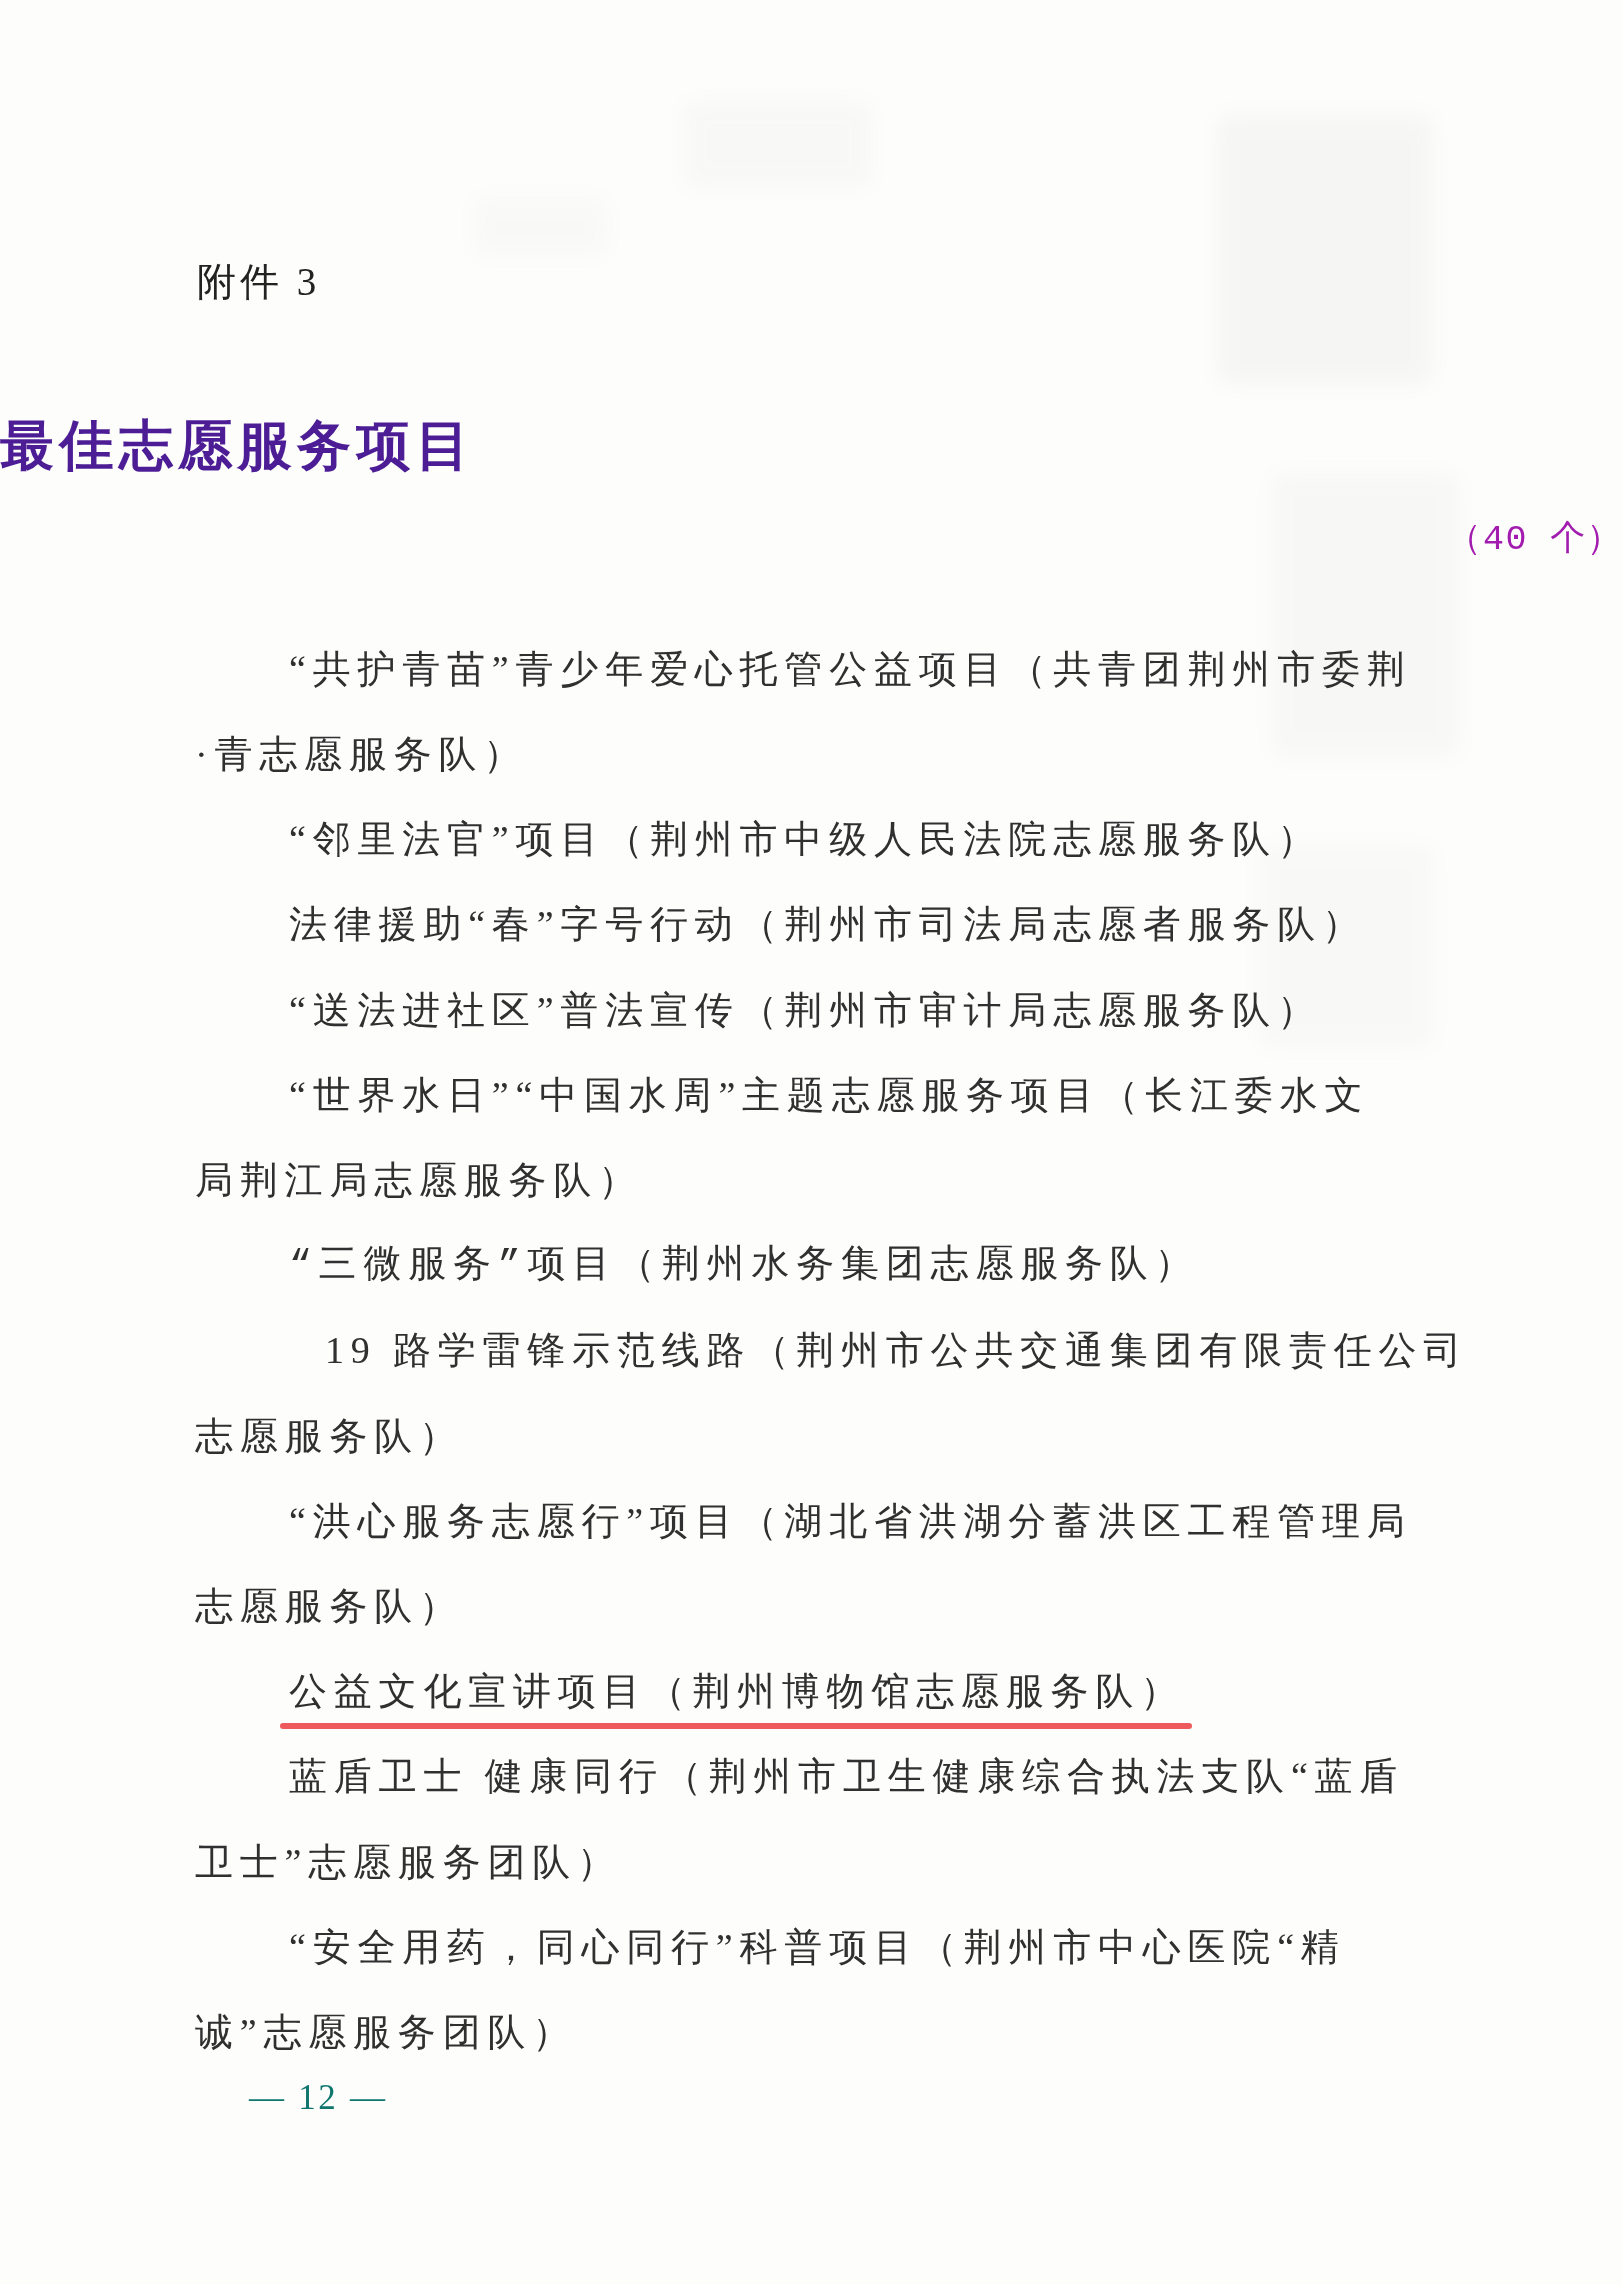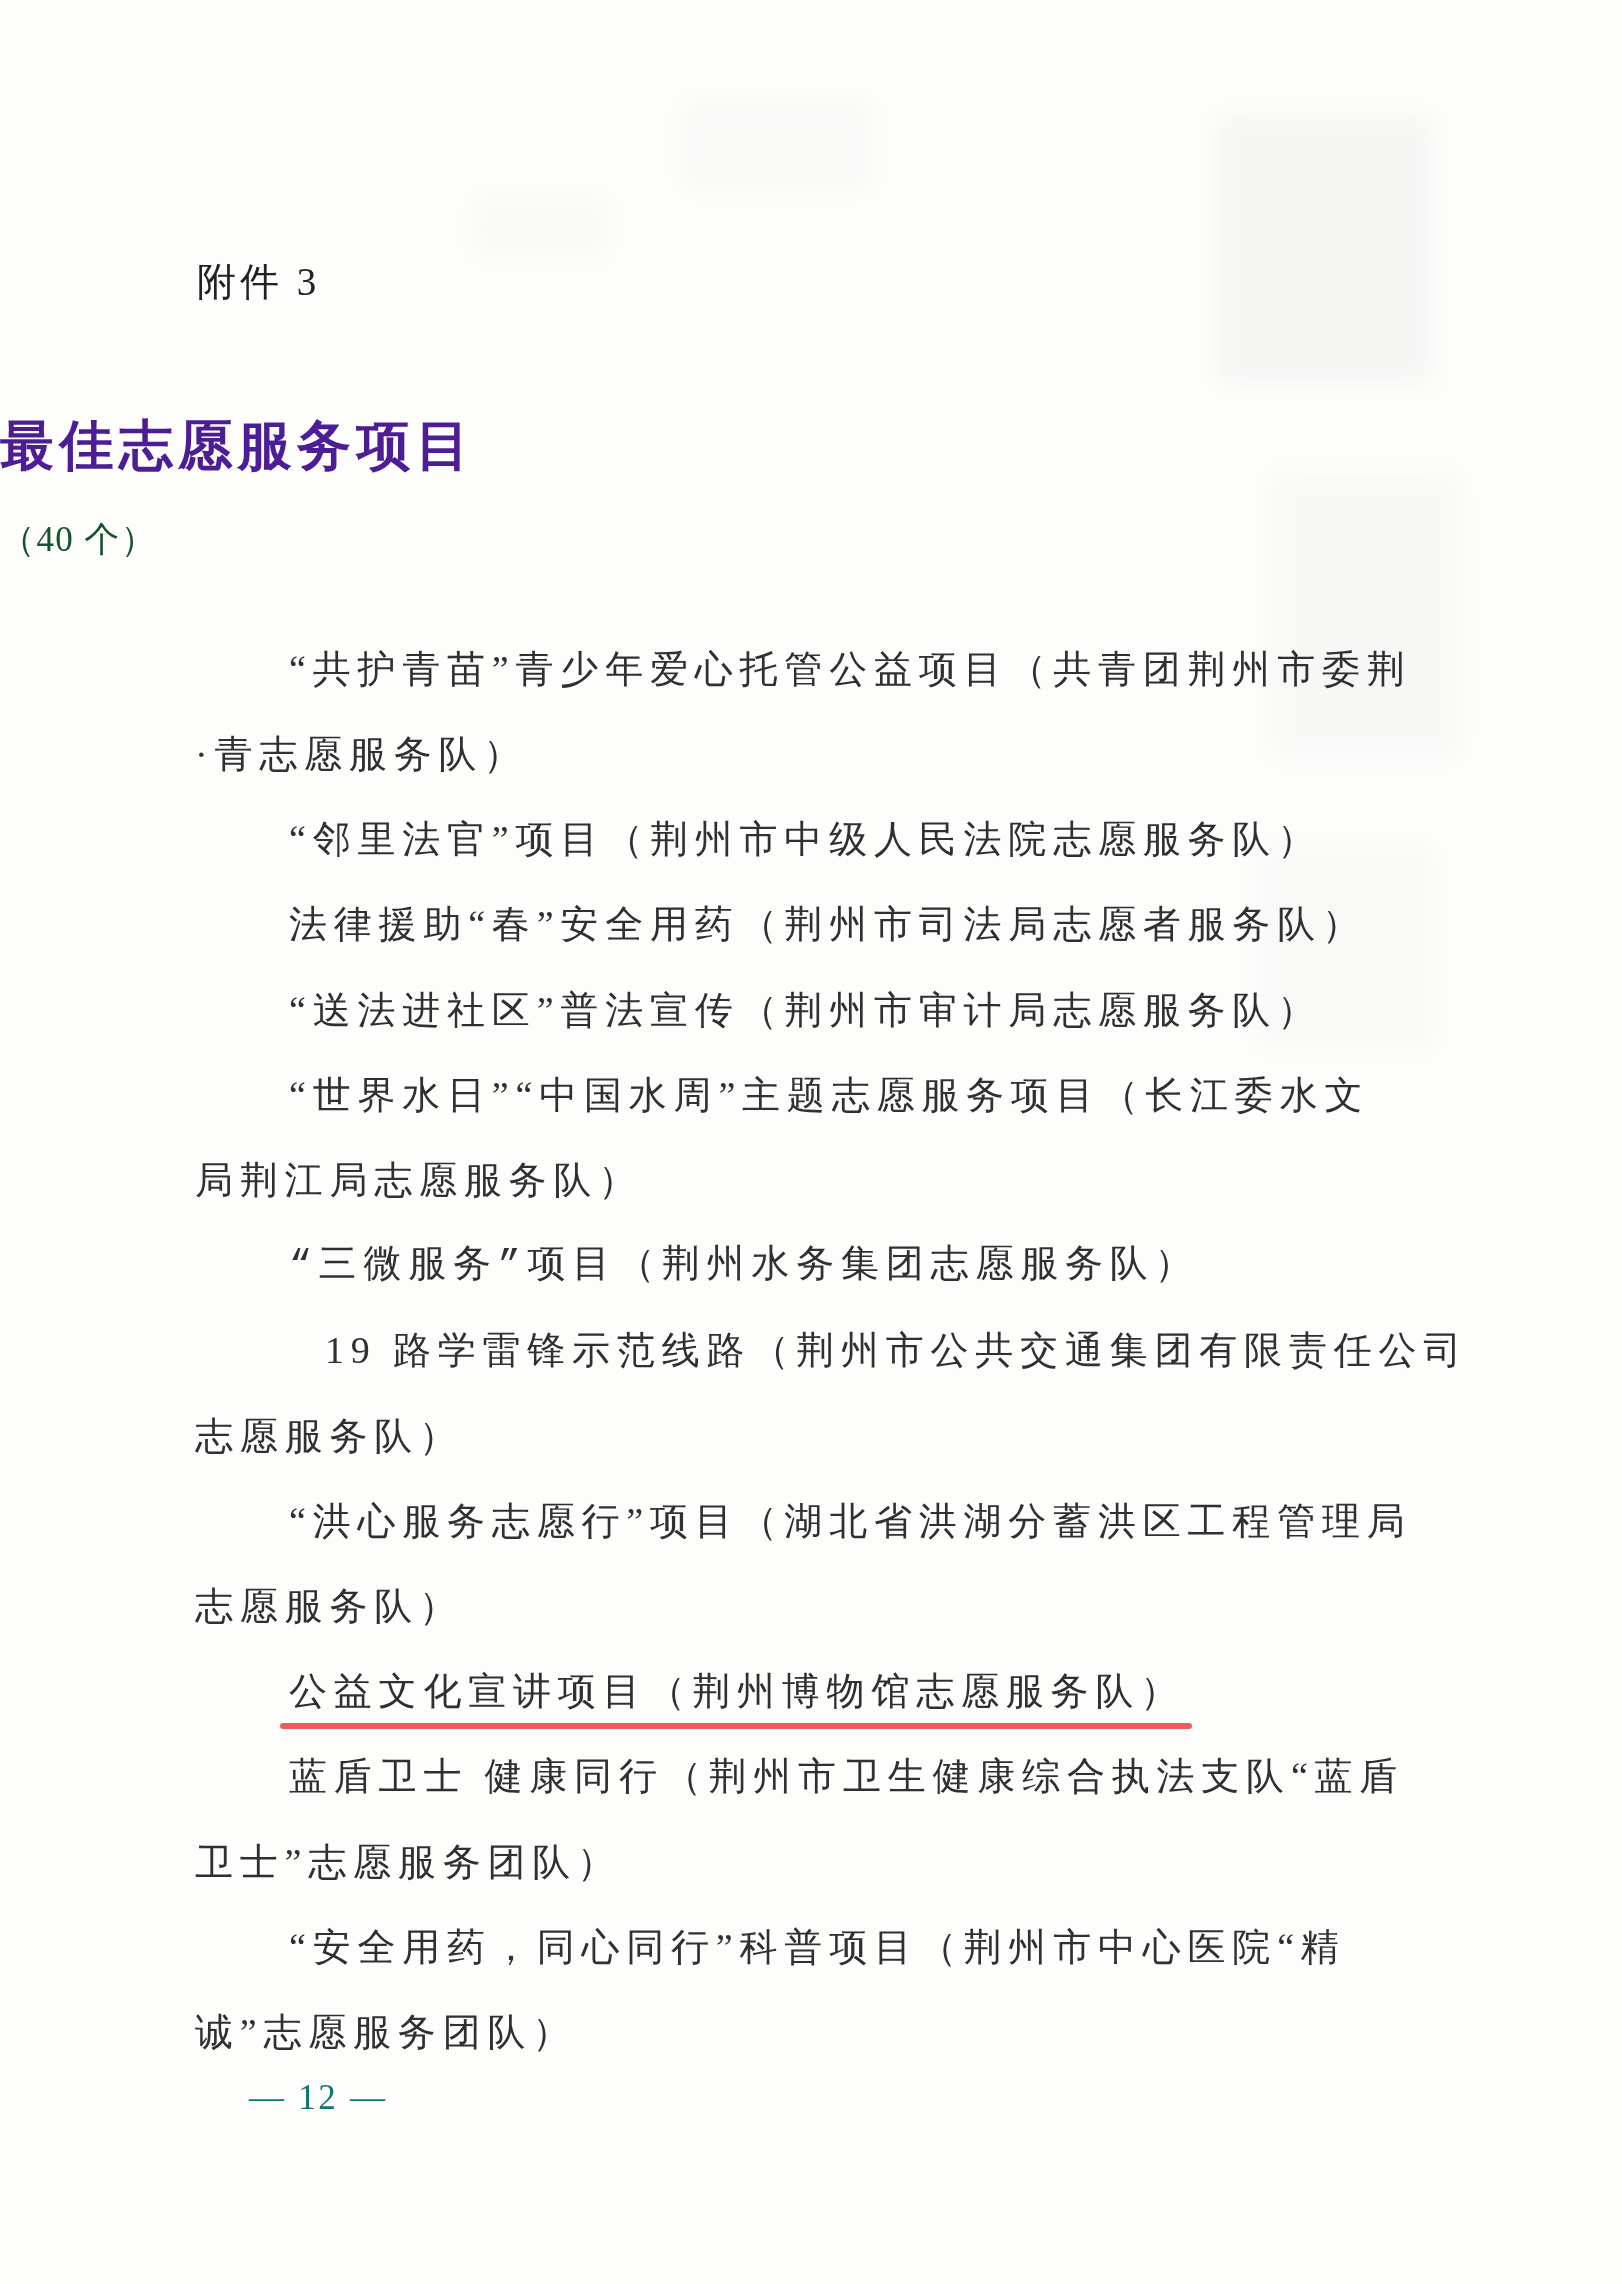"（40 个）" .doc-subtitle { color: #14532d -> #a21caf; font-family: none -> Liberation Mono, monospace; text-align: left -> right }
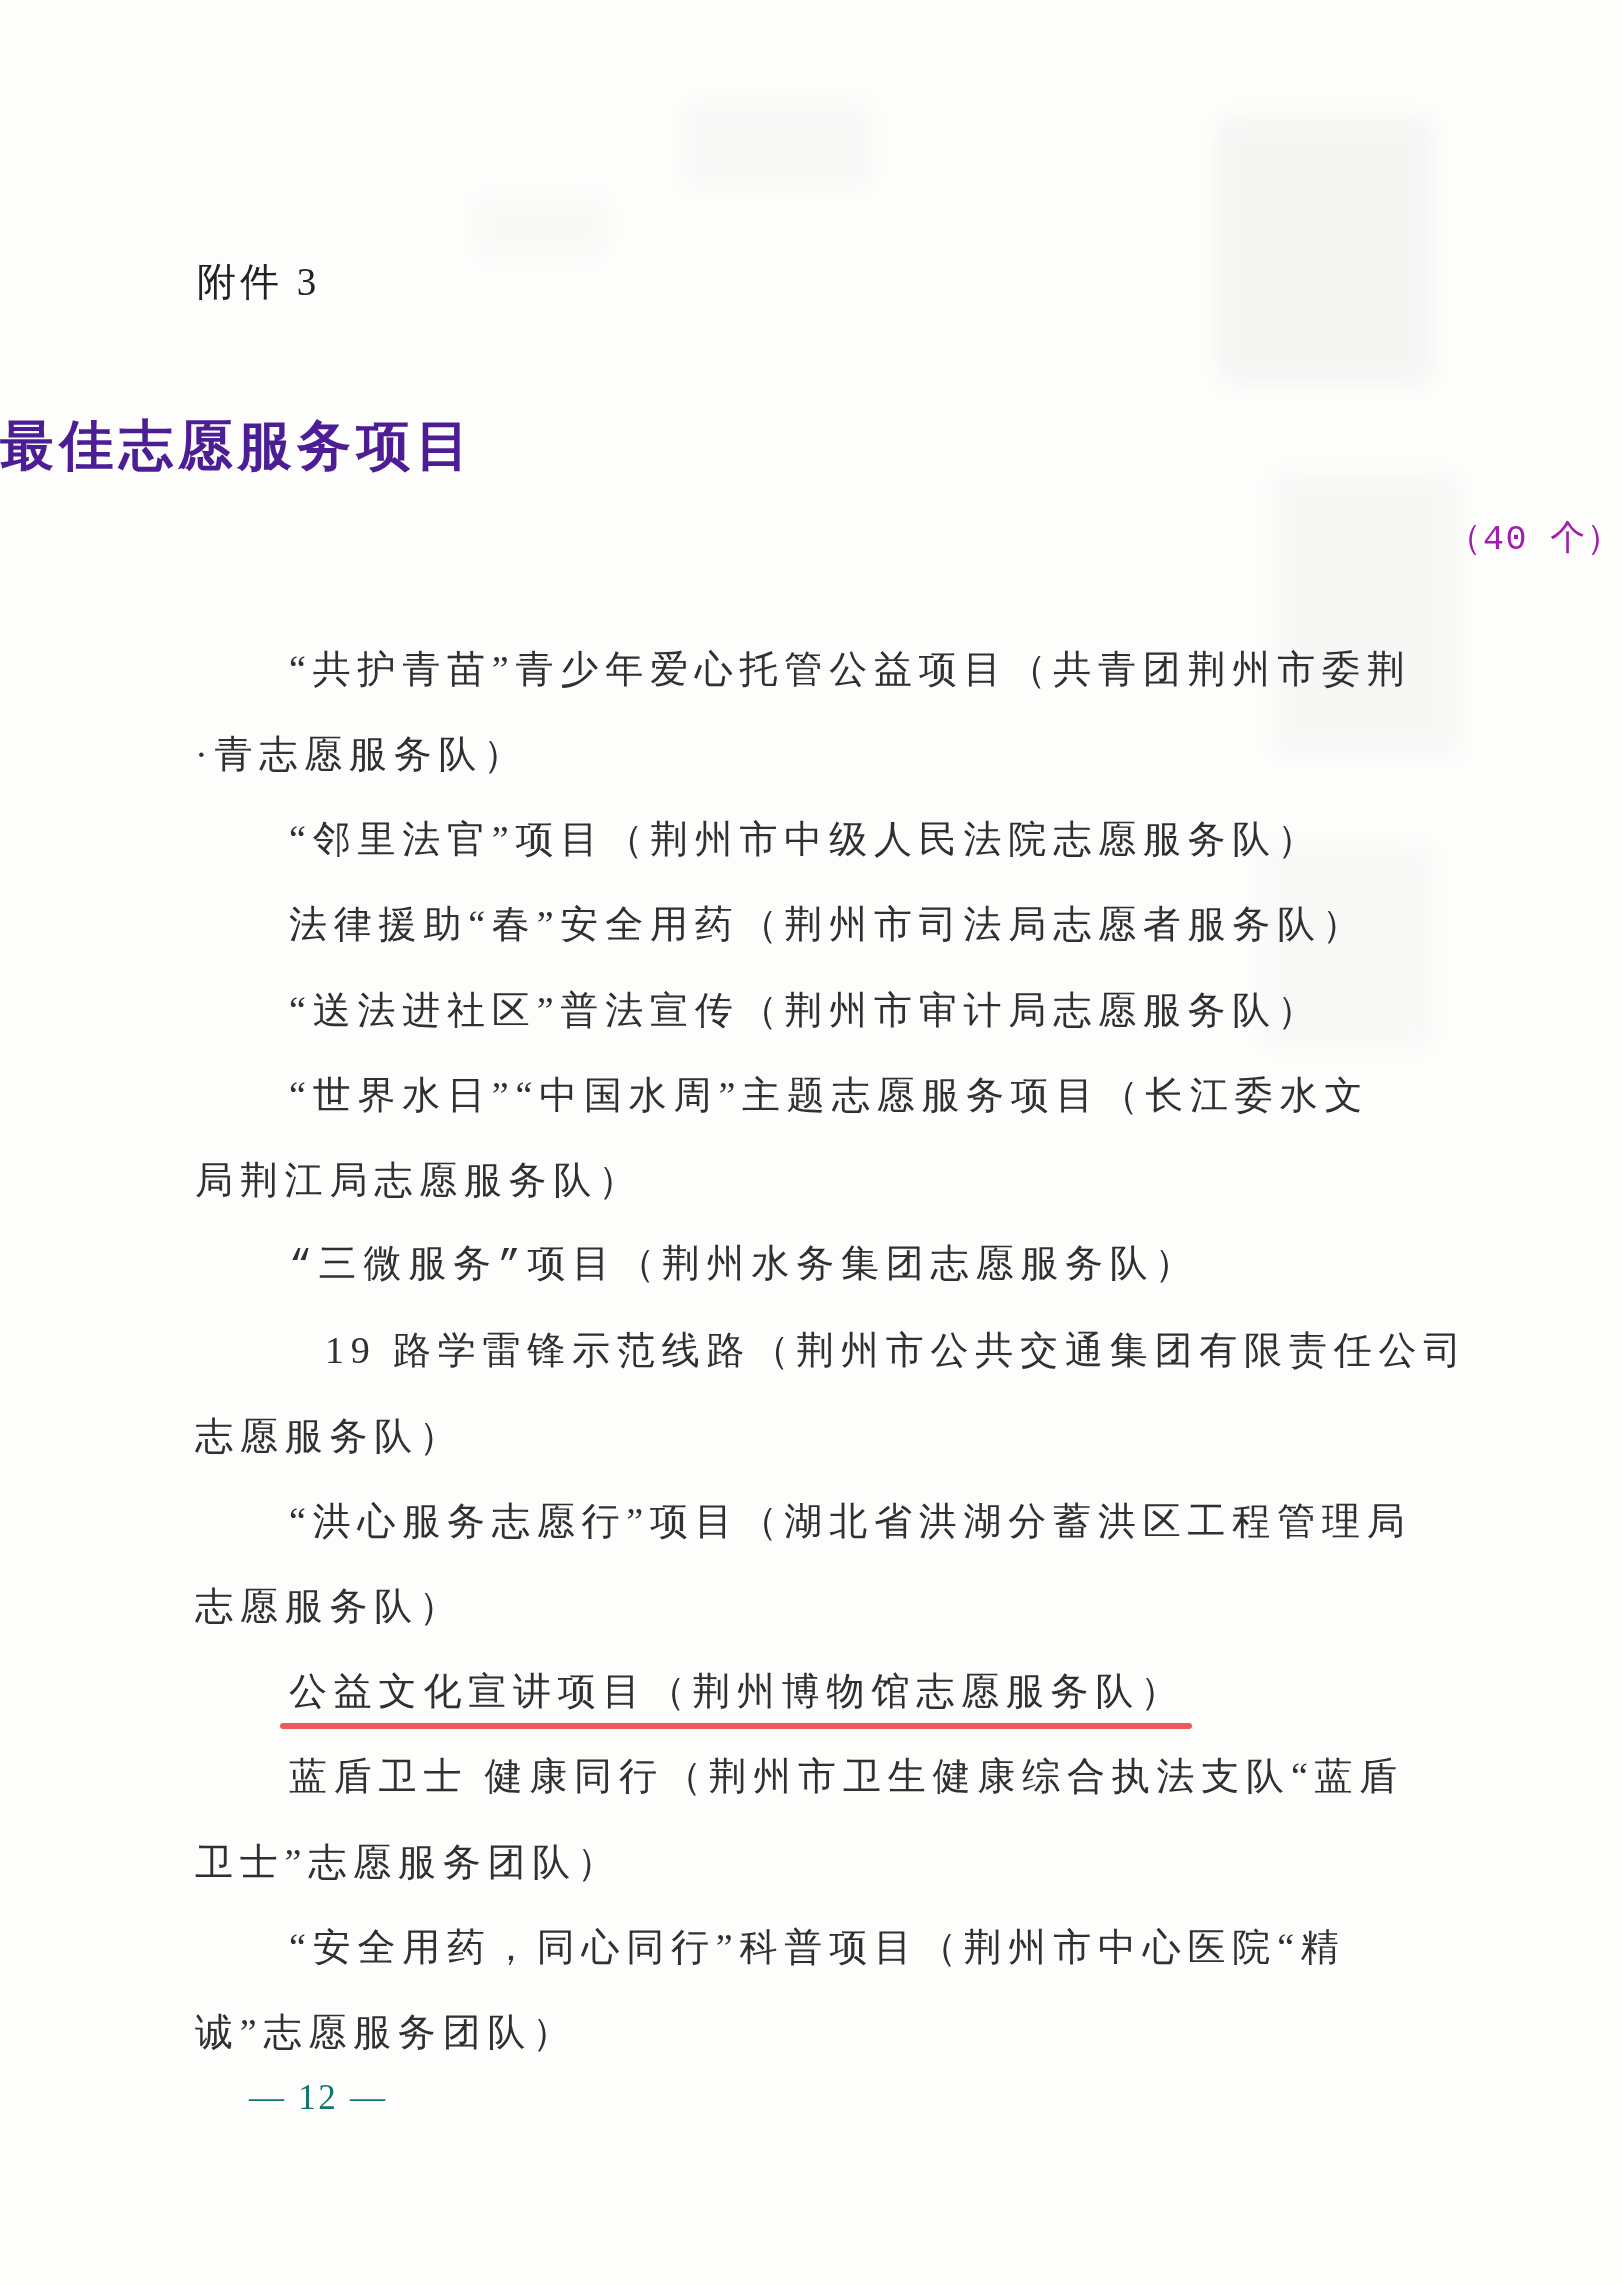"法律援助“春”安全用药（荆州市司法局志愿者服务队）" div.line { text: 安全用药 -> 字号行动 }
